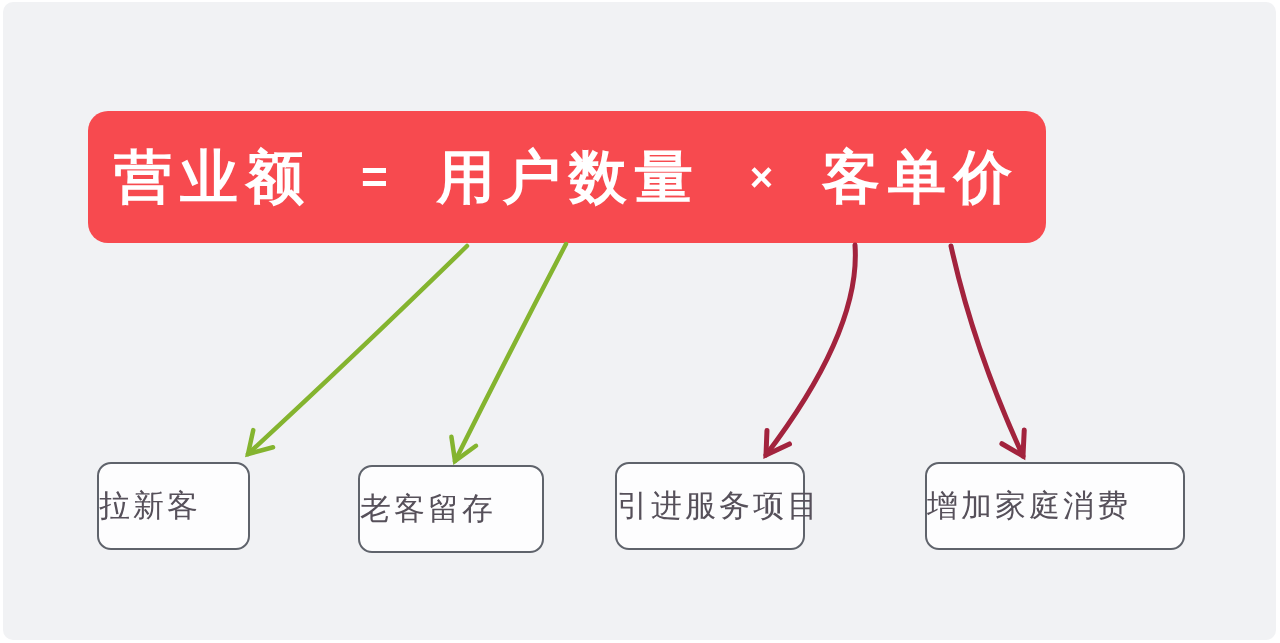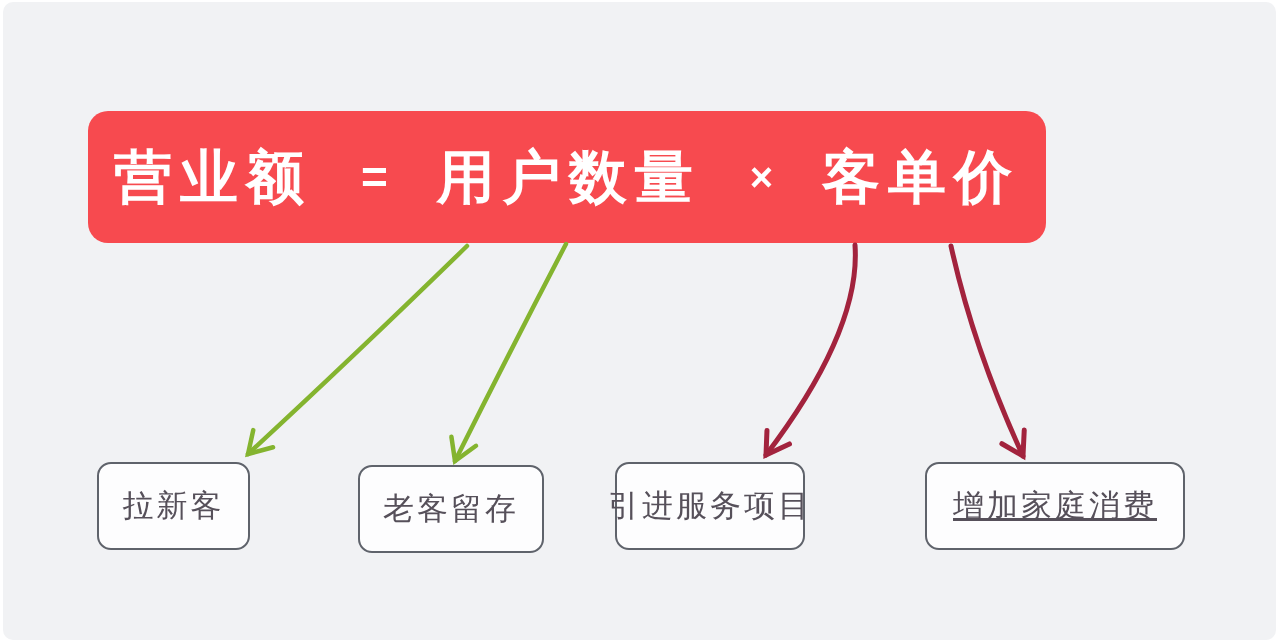"拉新客" .node { justify-content: center -> none }
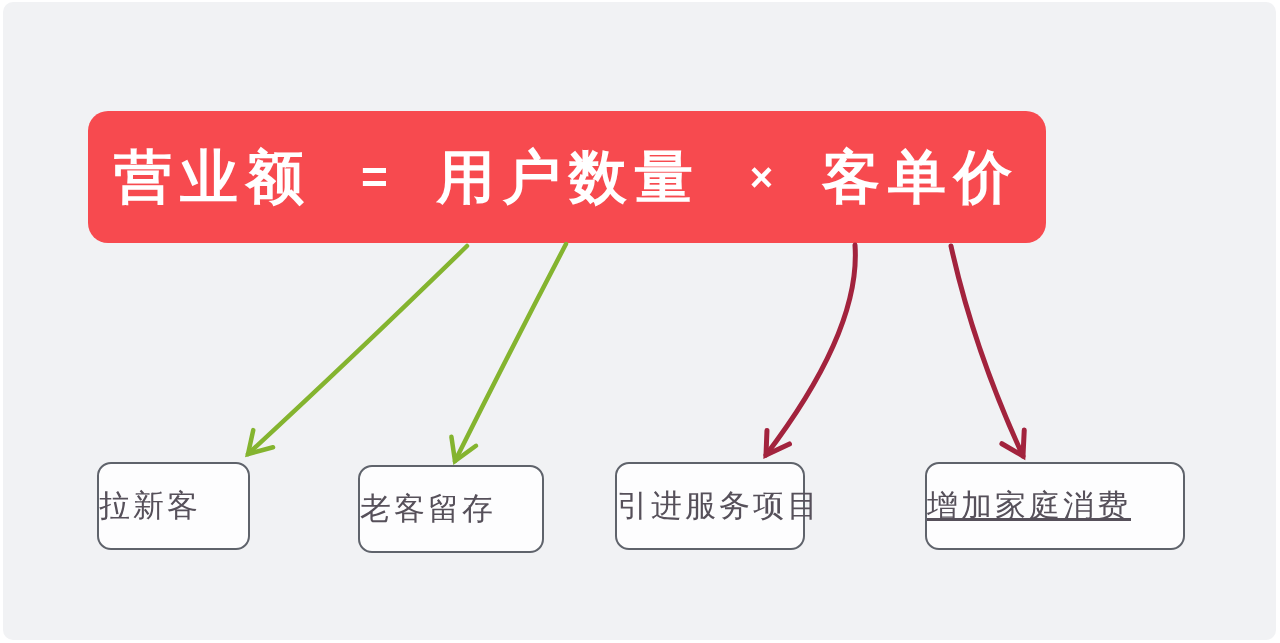"增加家庭消费" .node-4 { text-decoration: underline -> none }
